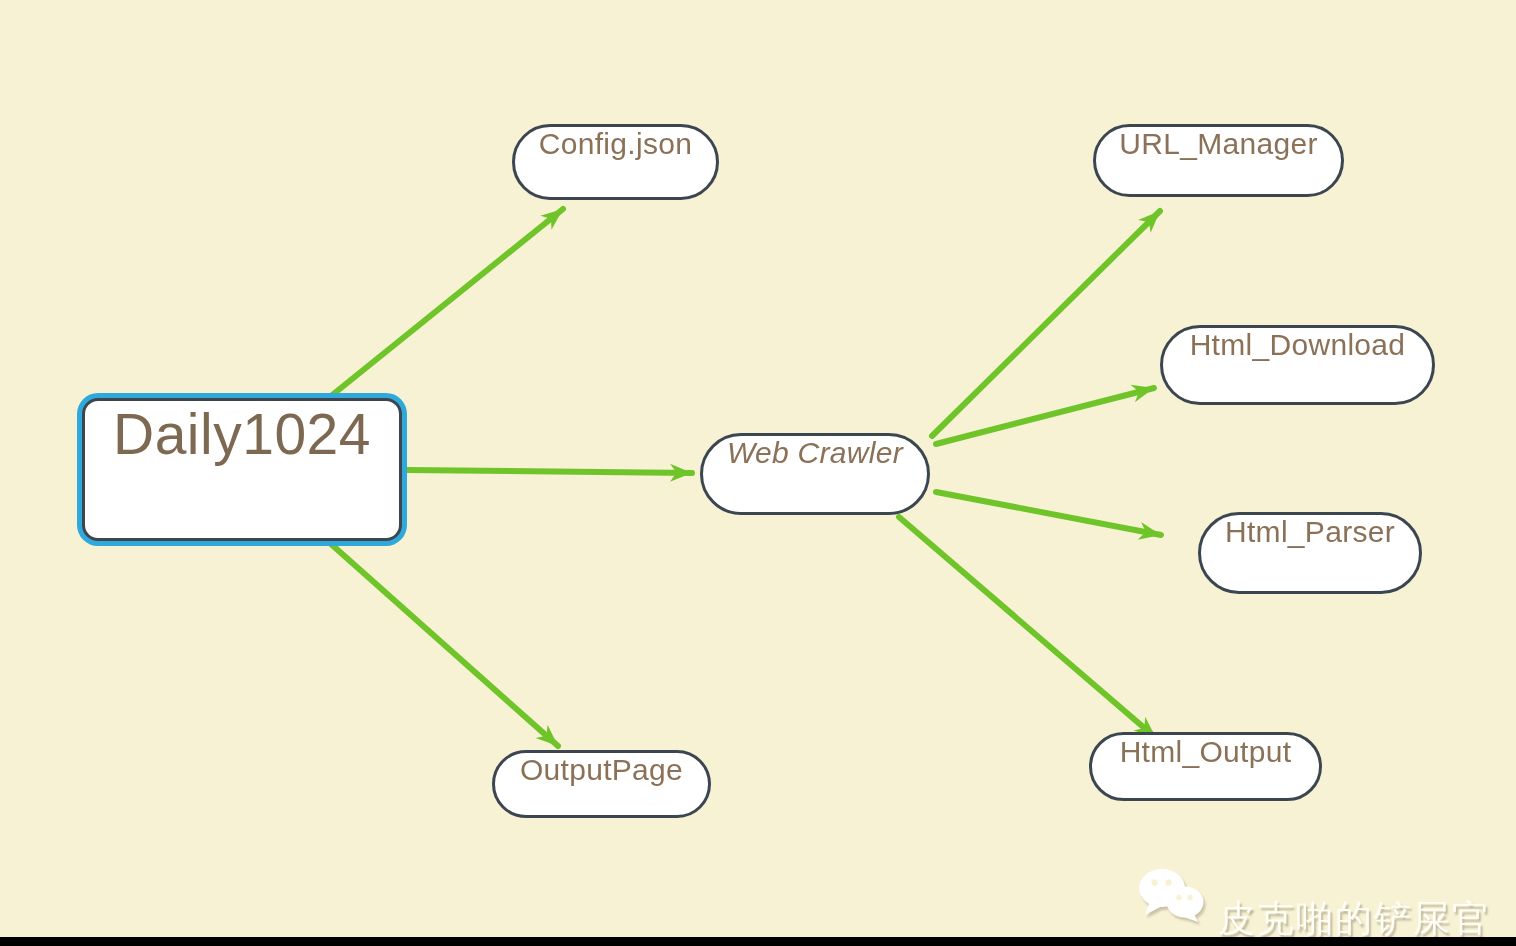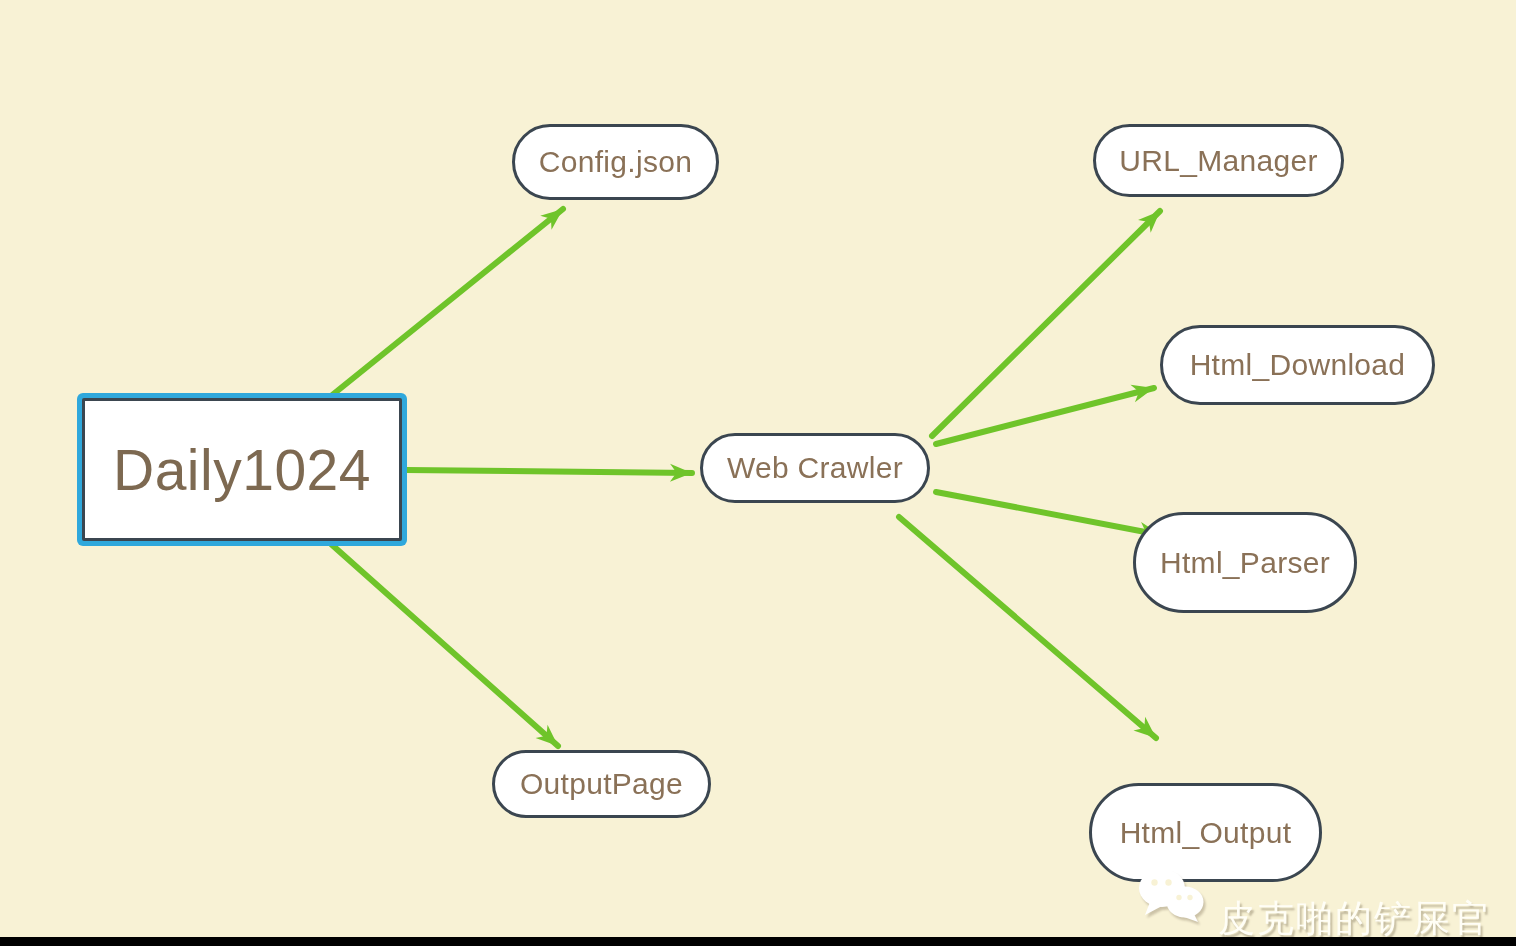"Config.json" .node { align-items: center -> flex-start }
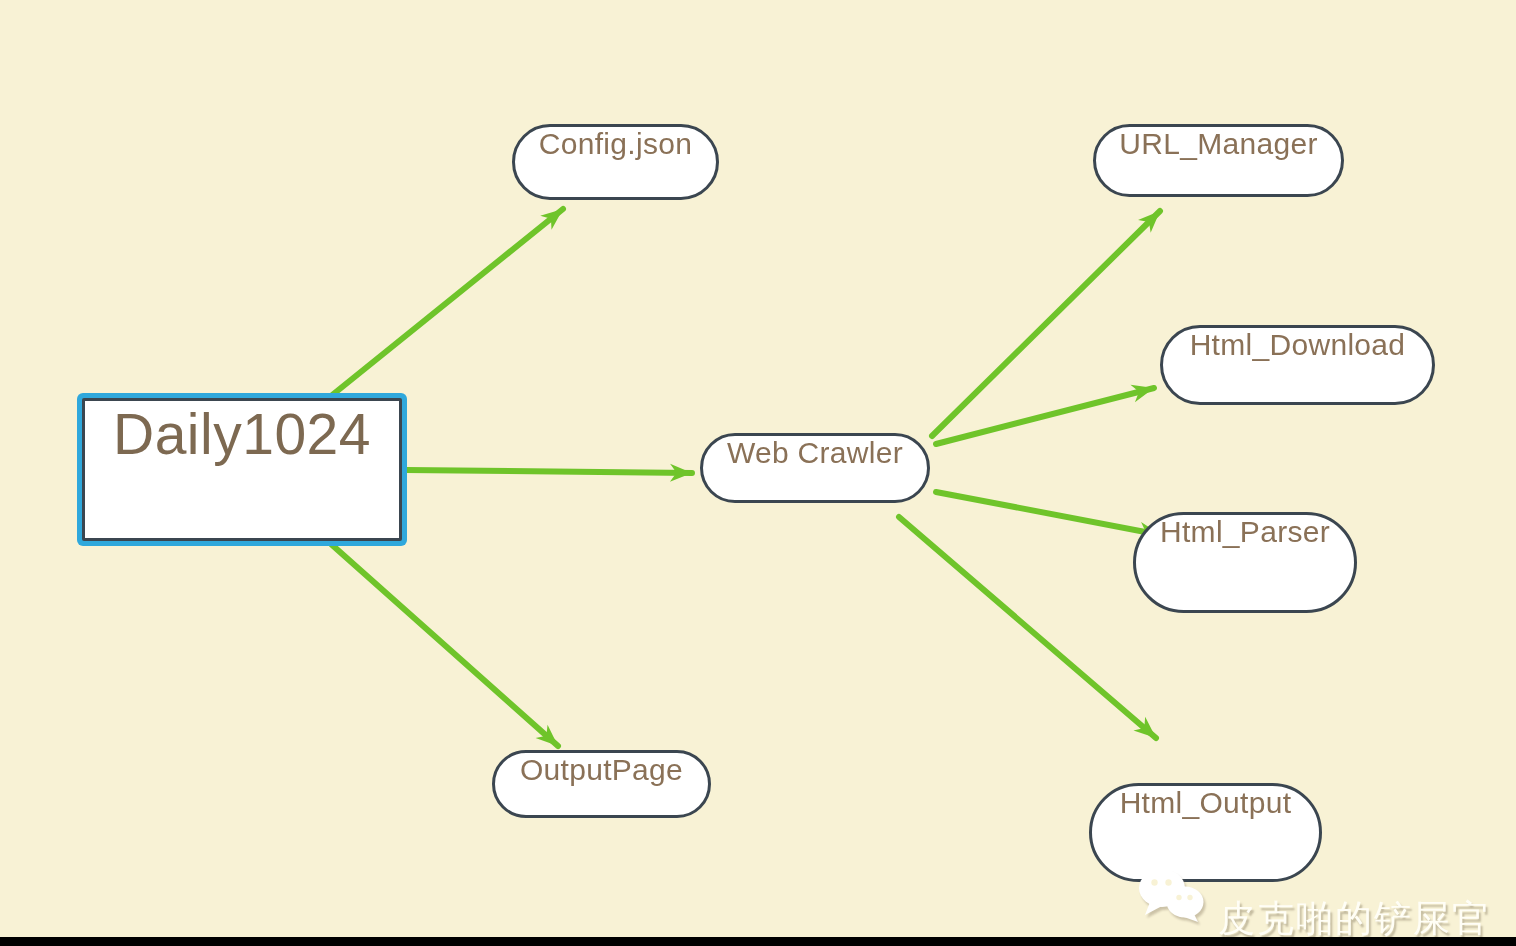"Daily1024" .node.root { border-radius: 2px -> 16px }
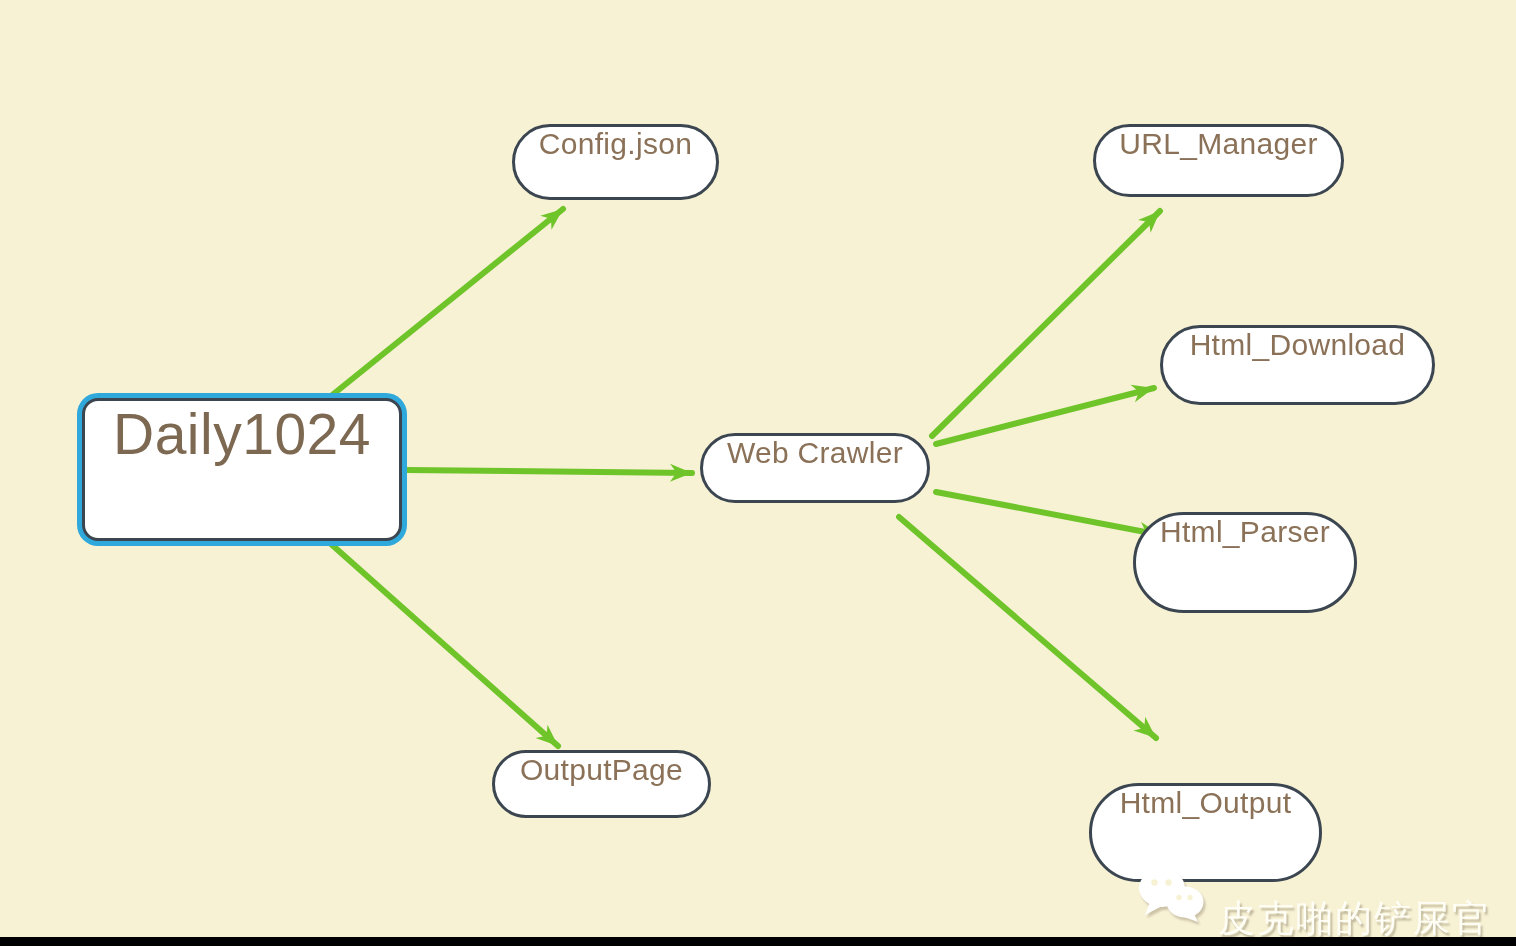"Web Crawler" div.node { font-style: none -> italic; height: 70px -> 82px }
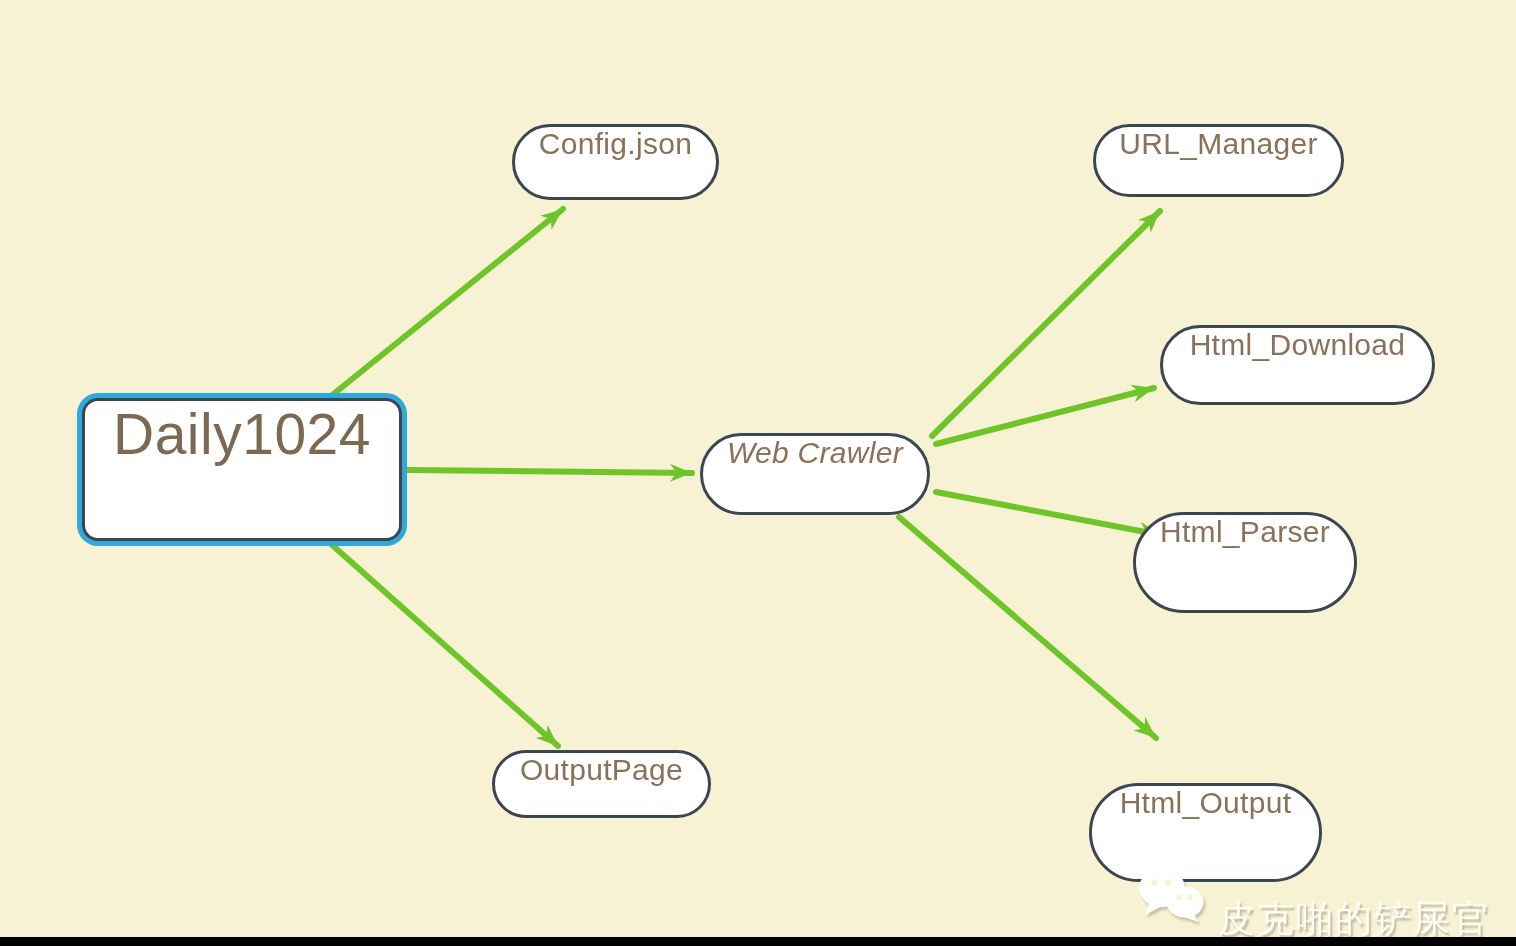"Html_Parser" div.node { height: 101px -> 82px; left: 1133px -> 1198px }
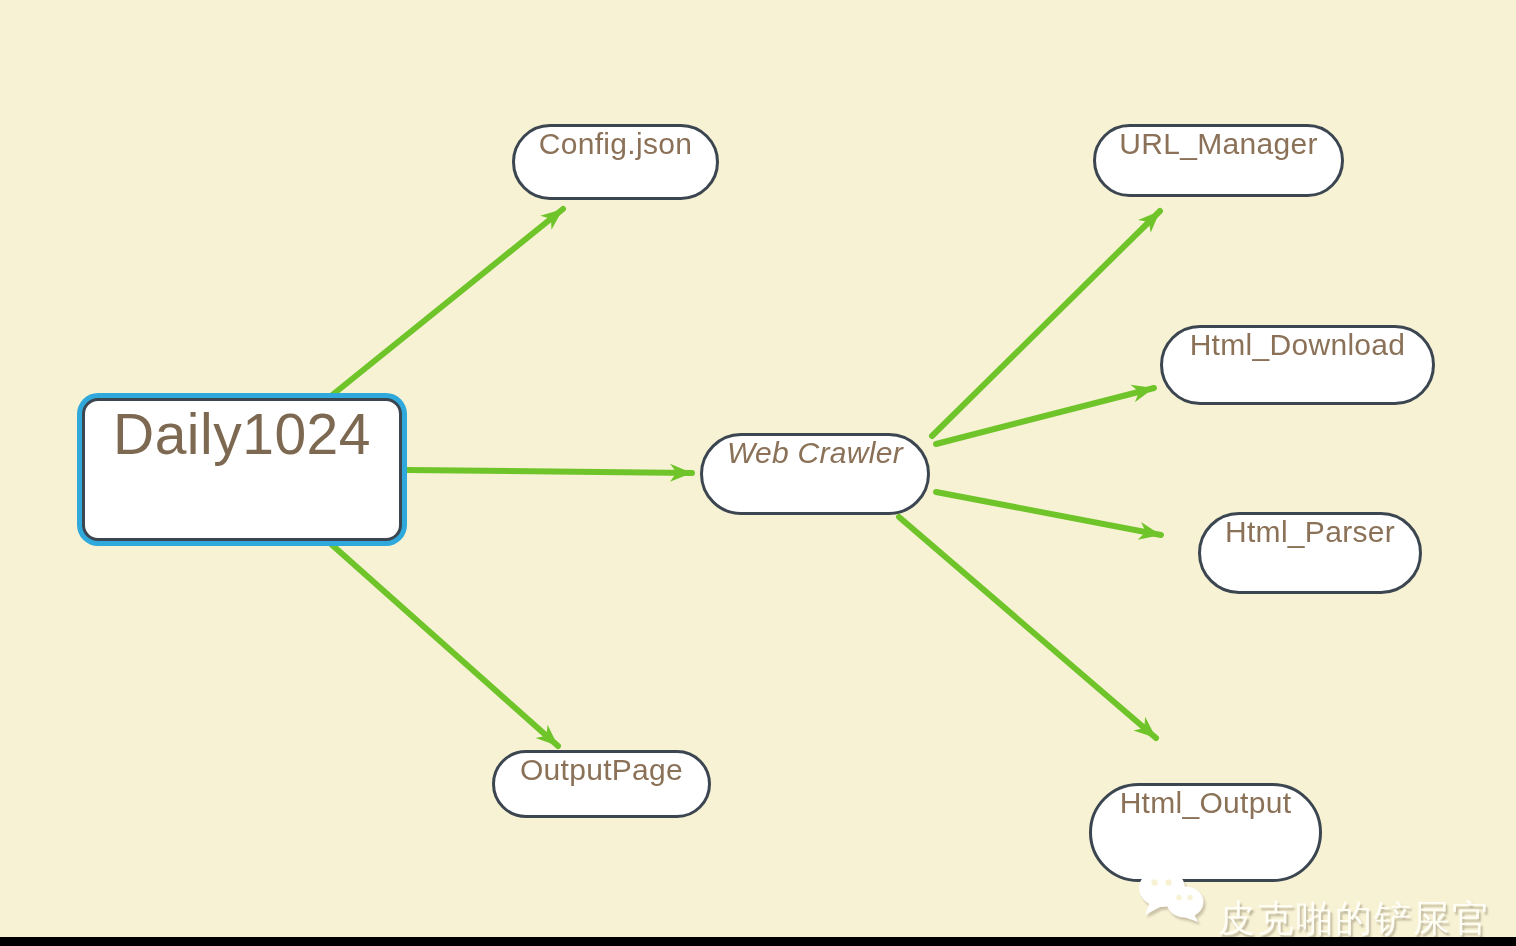"Html_Output" div.node { height: 99px -> 69px; top: 783px -> 732px }
